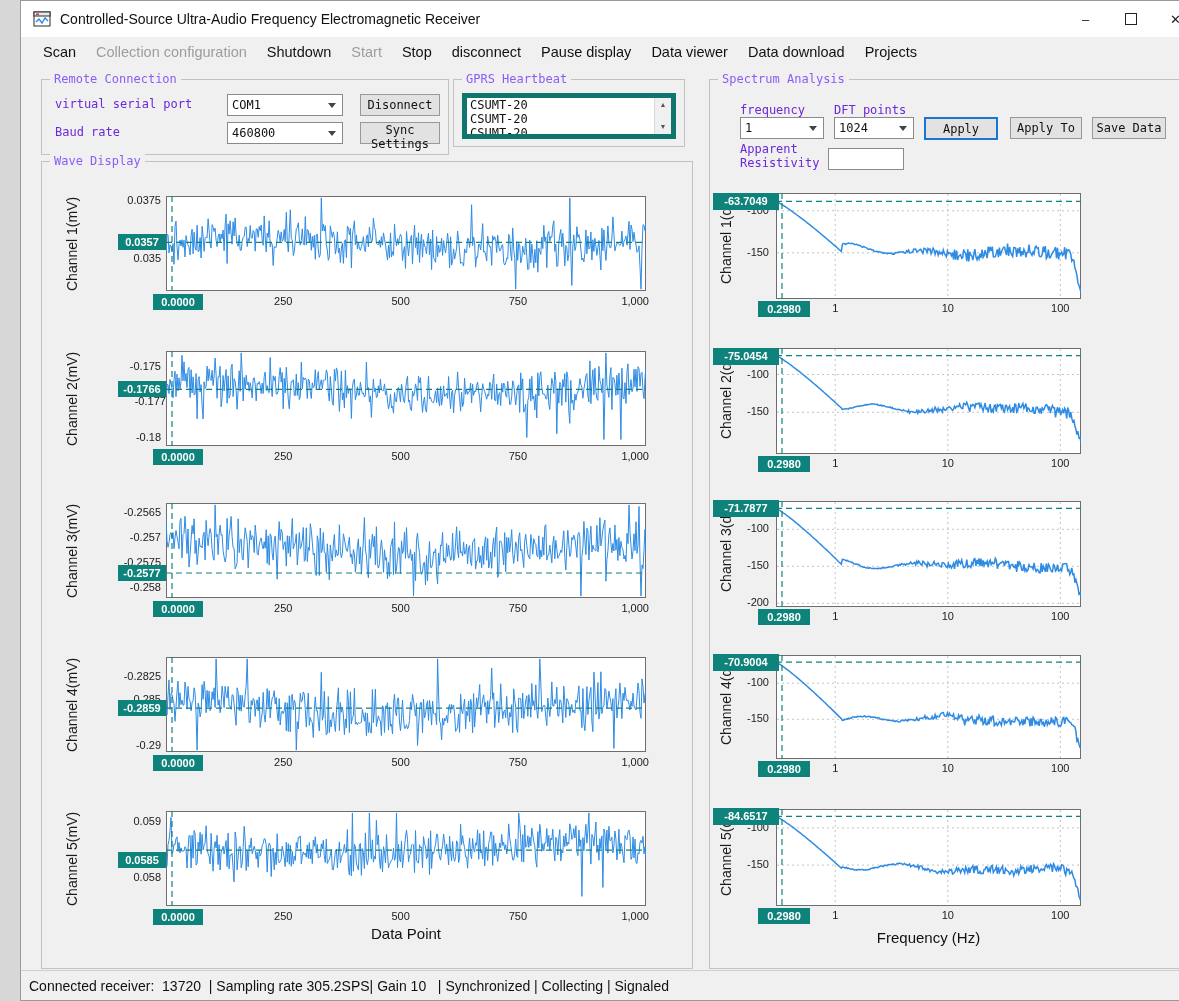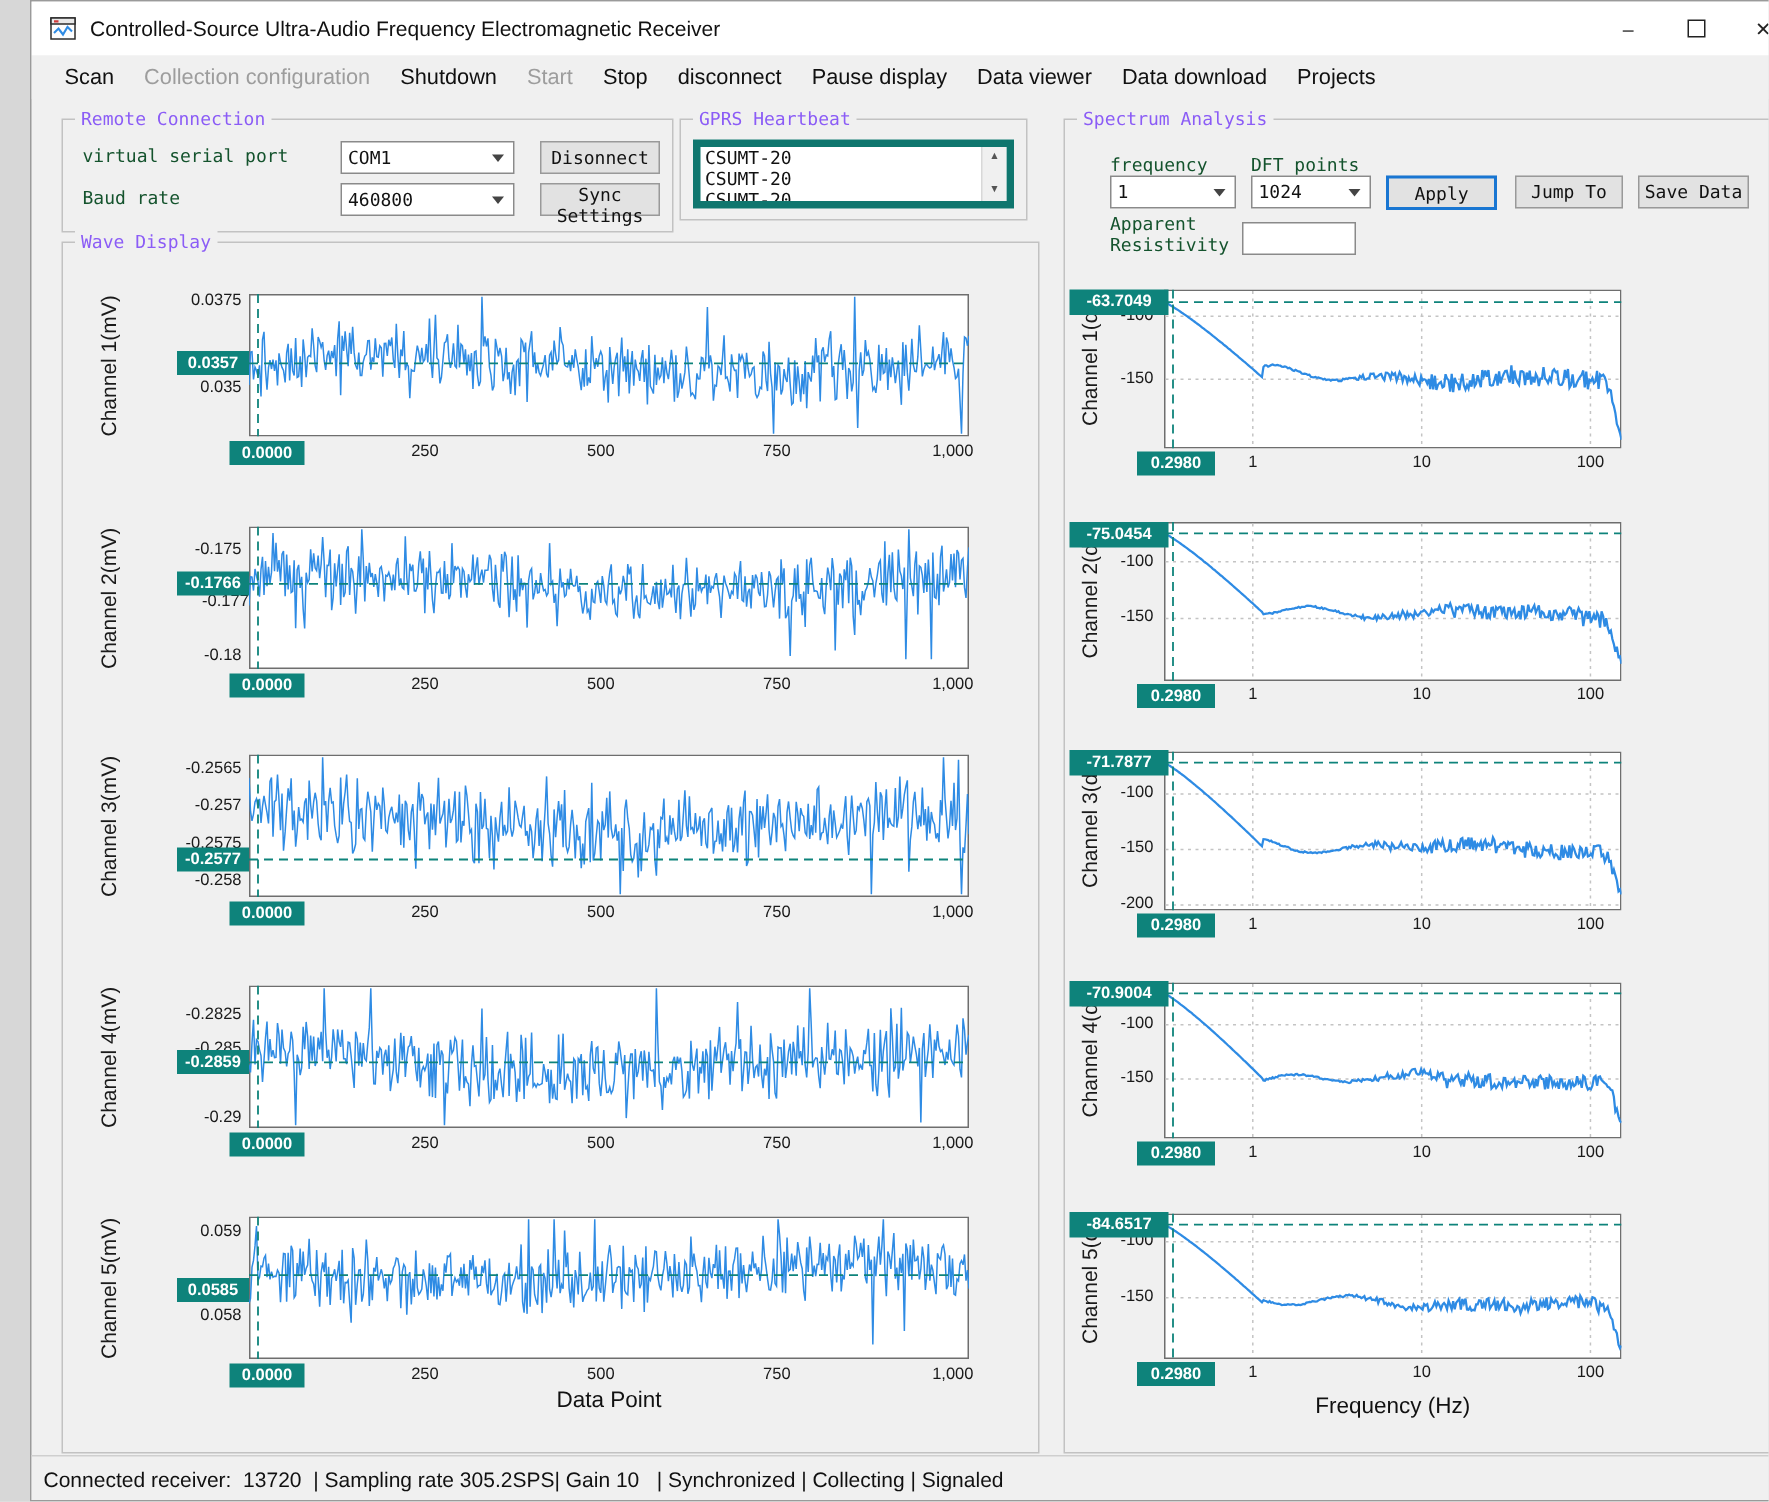"virtual serial port" .ctl-label { color: #14532d -> #6d28d9 }
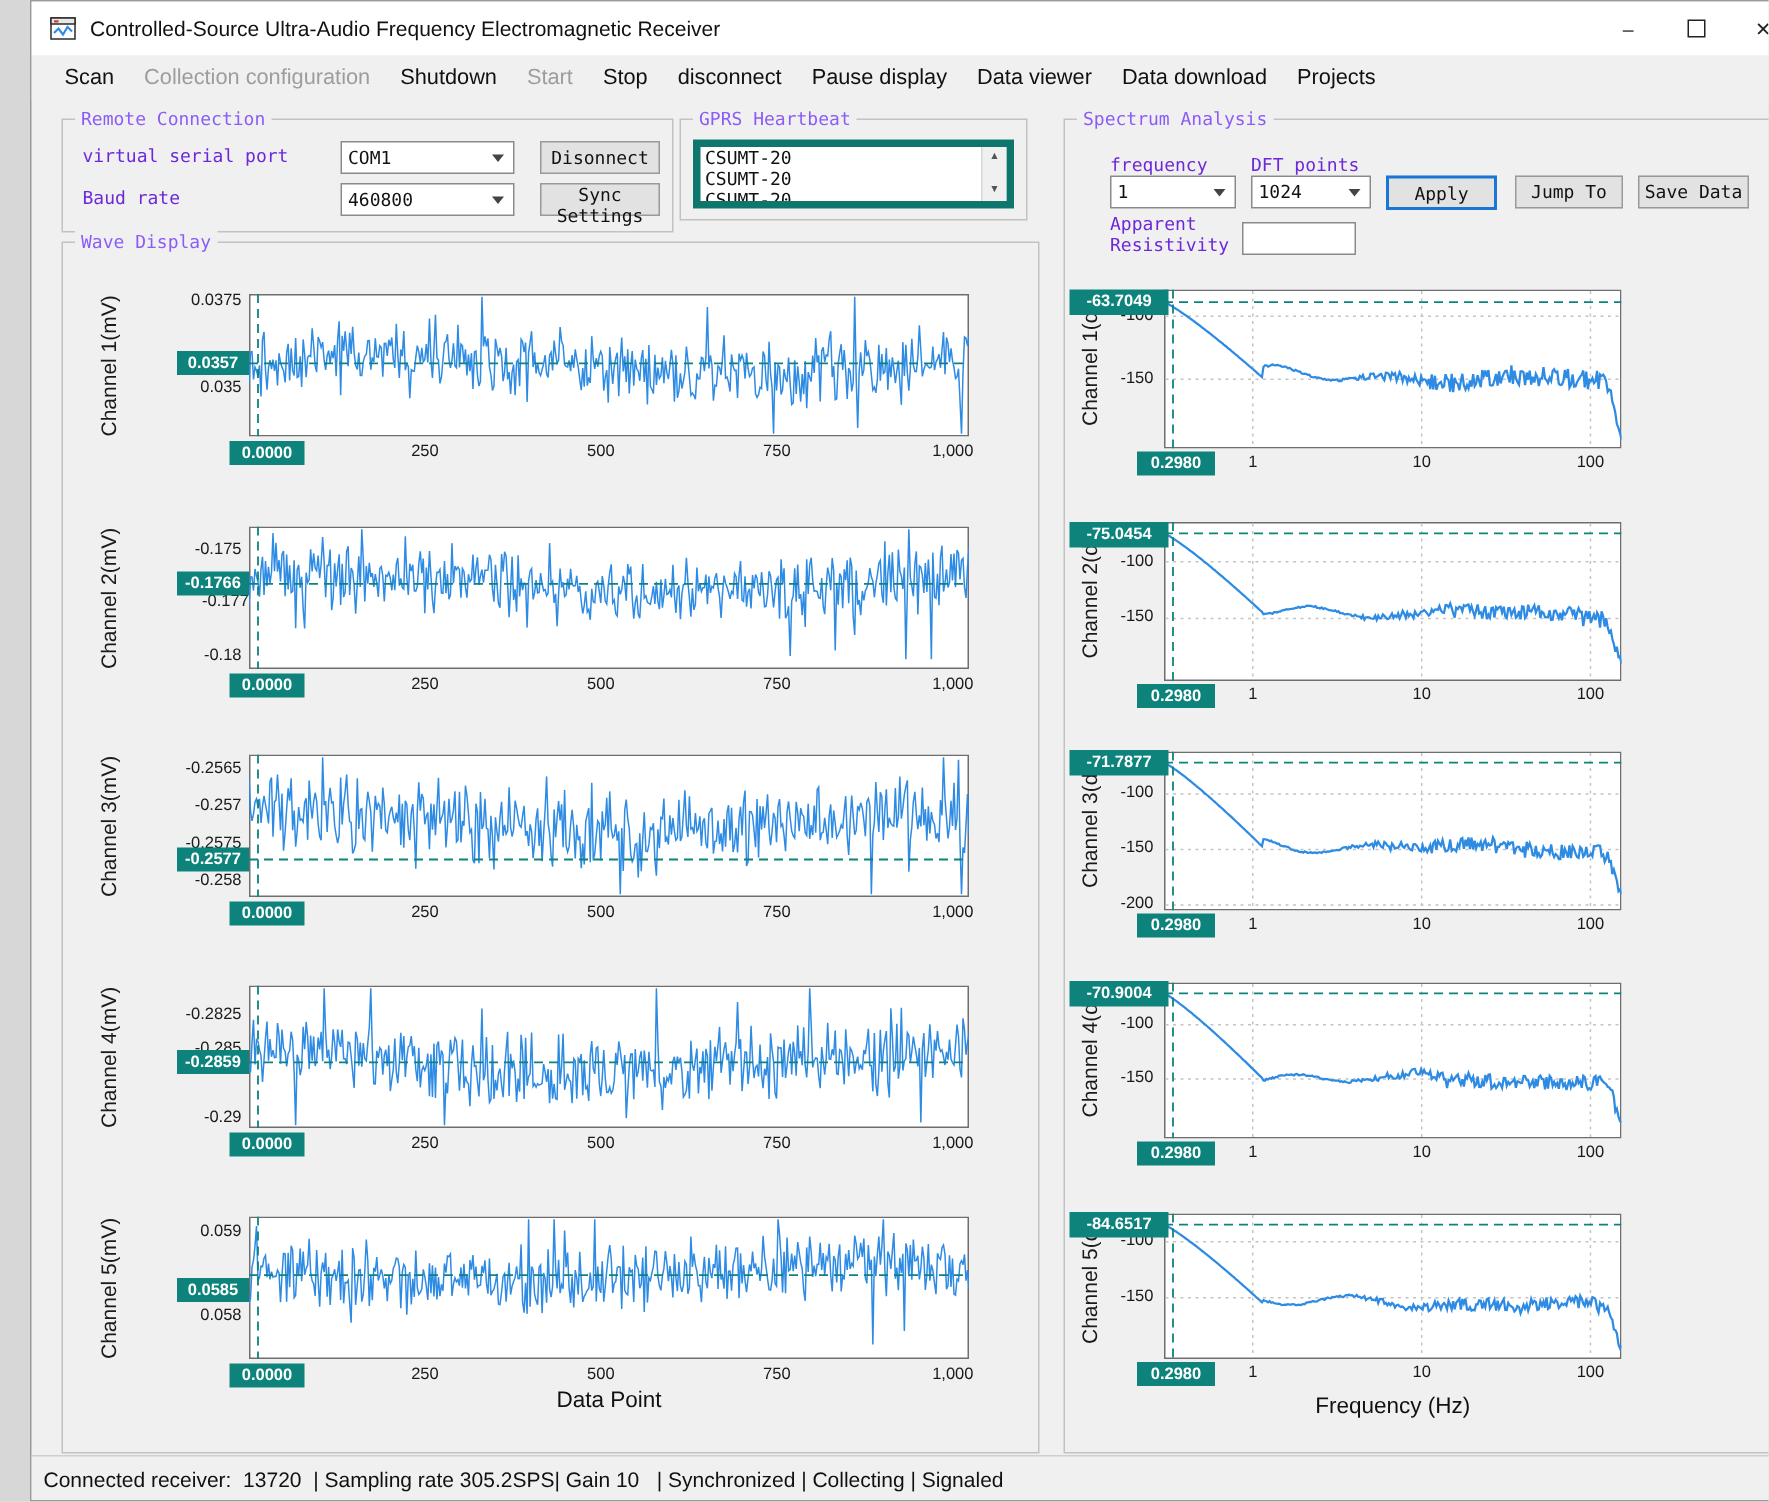"Jump To" button.btn { text: Jump -> Apply }
